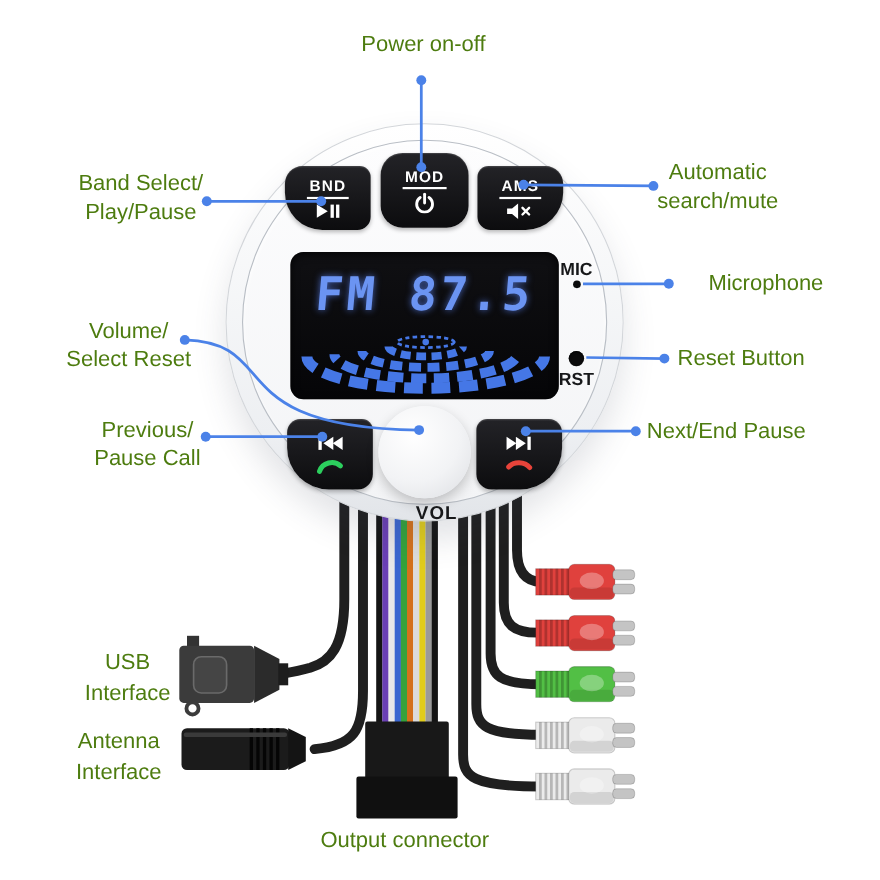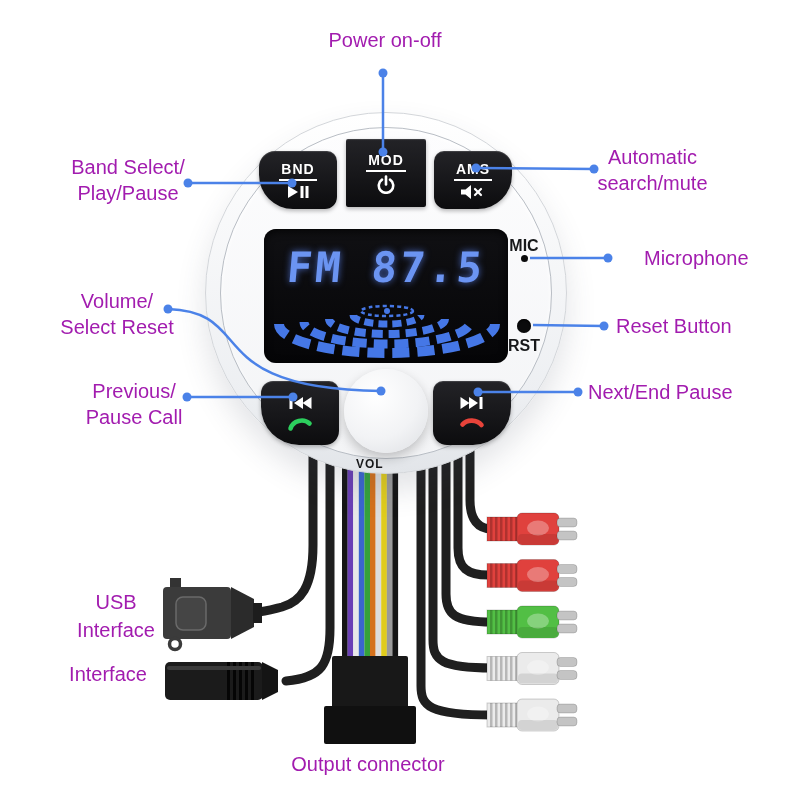"Power on-off" .lbl { color: #a21caf -> #4d7c0f }
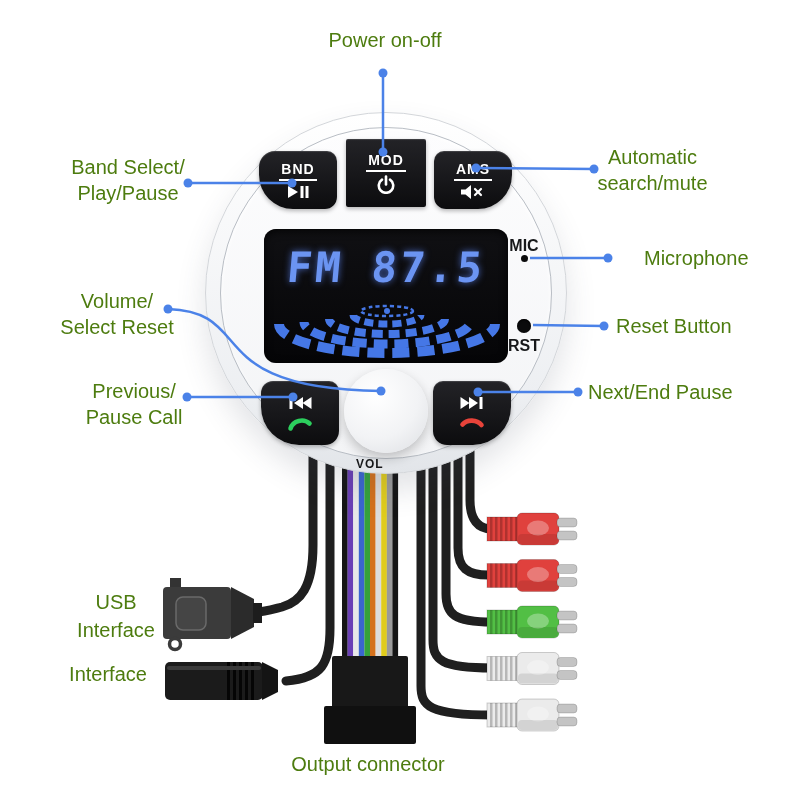"MOD" .btn-mode { border-radius: 2px -> 20px }
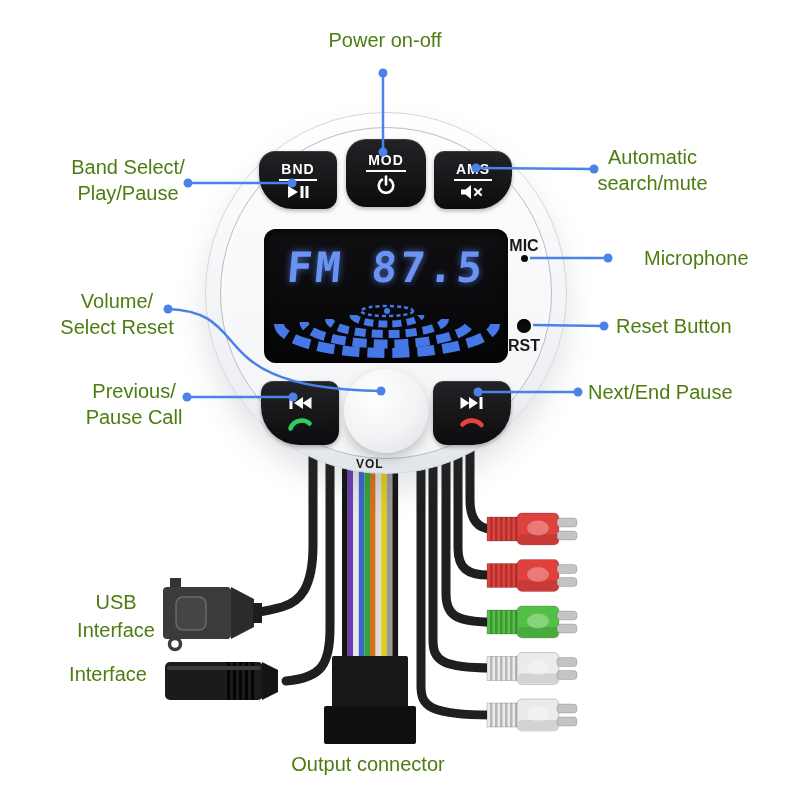"VOL" .vol-label { font-size: 12px -> 17px; text-align: left -> right }
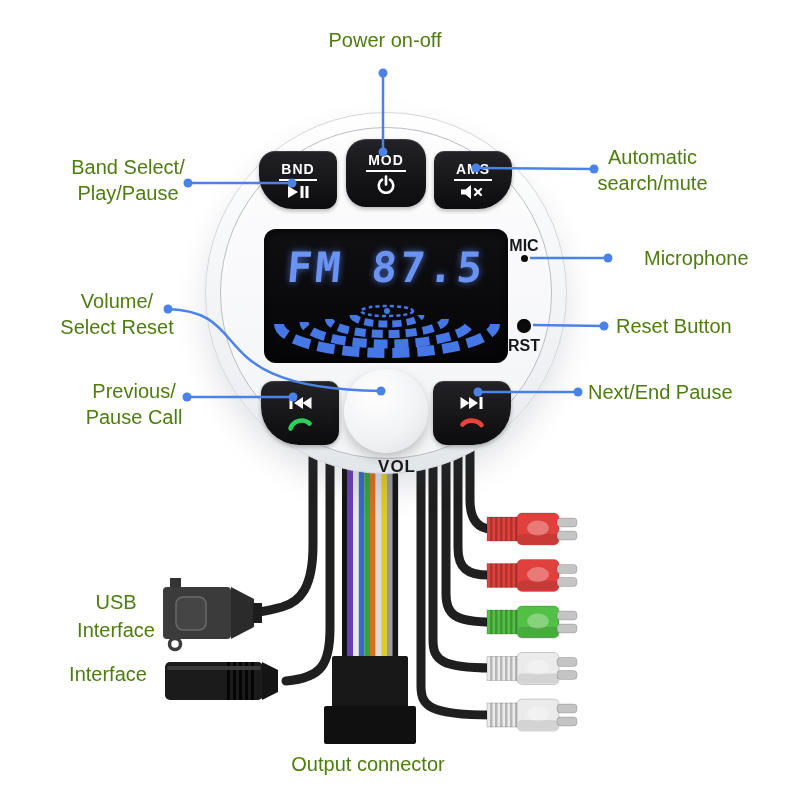"Antenna" div { html: none -> <div>Antenna</div> }
